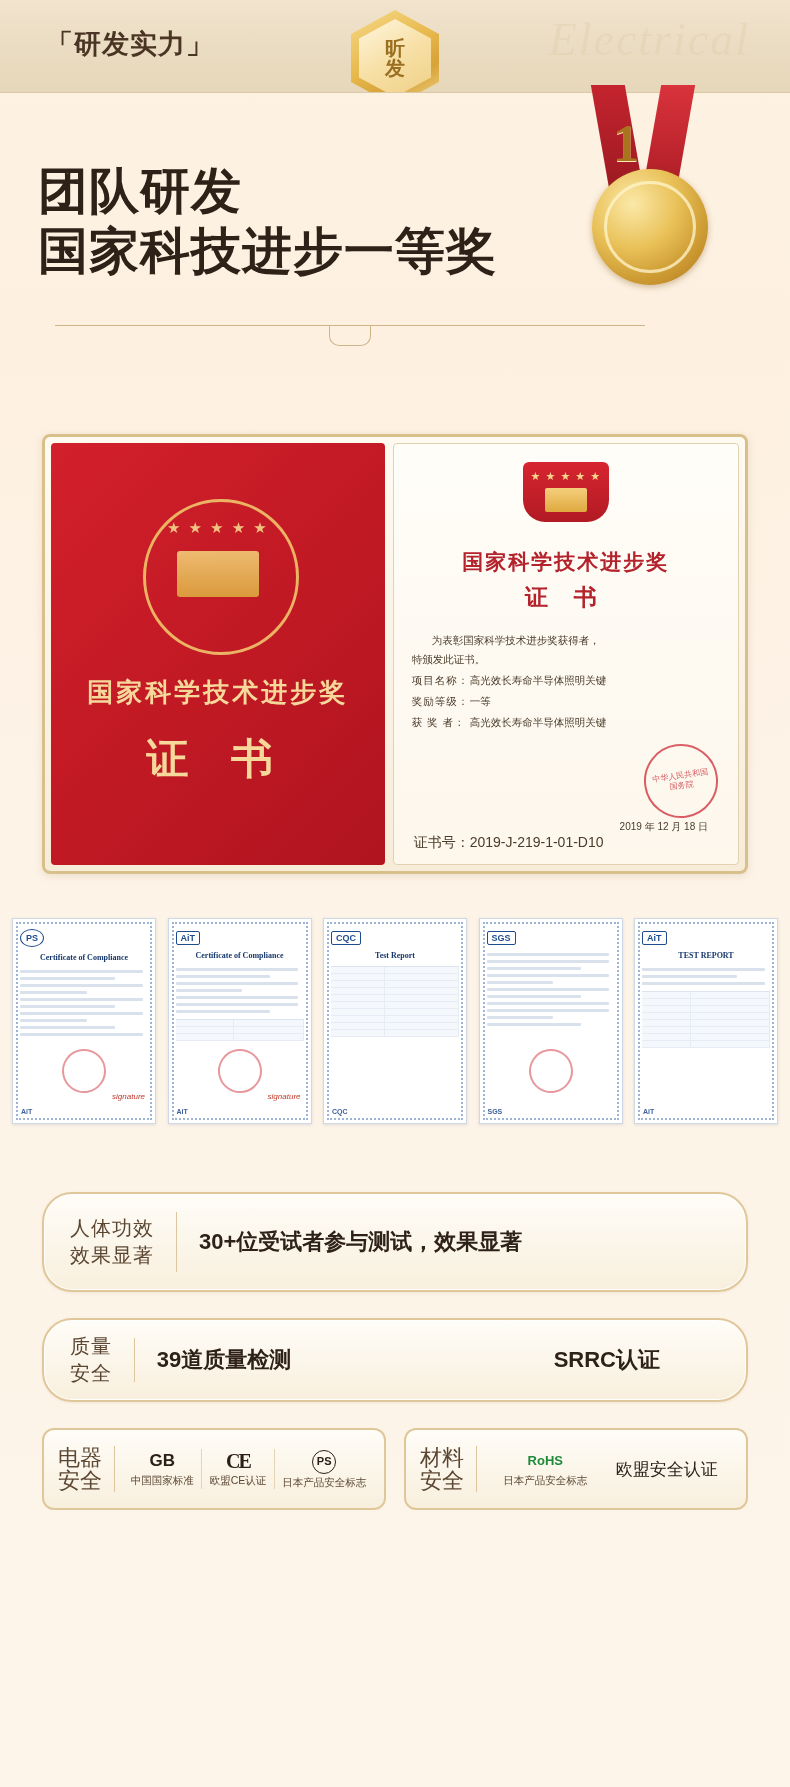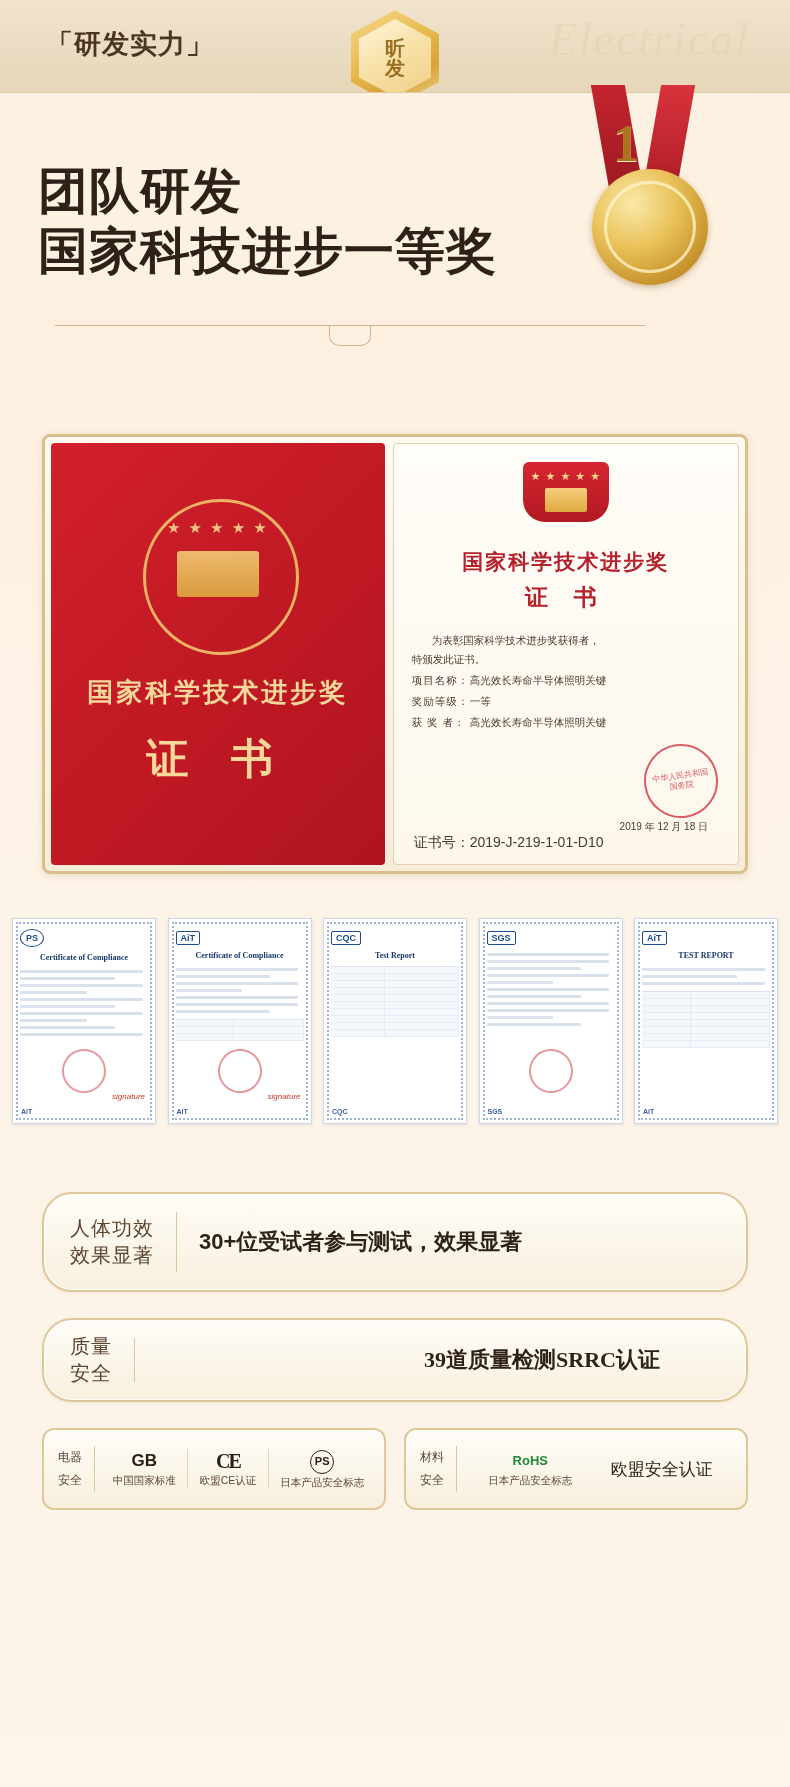"39道质量检测" .pill-2 .pill-main { font-family: Liberation Serif, serif -> none; justify-content: flex-end -> space-between }
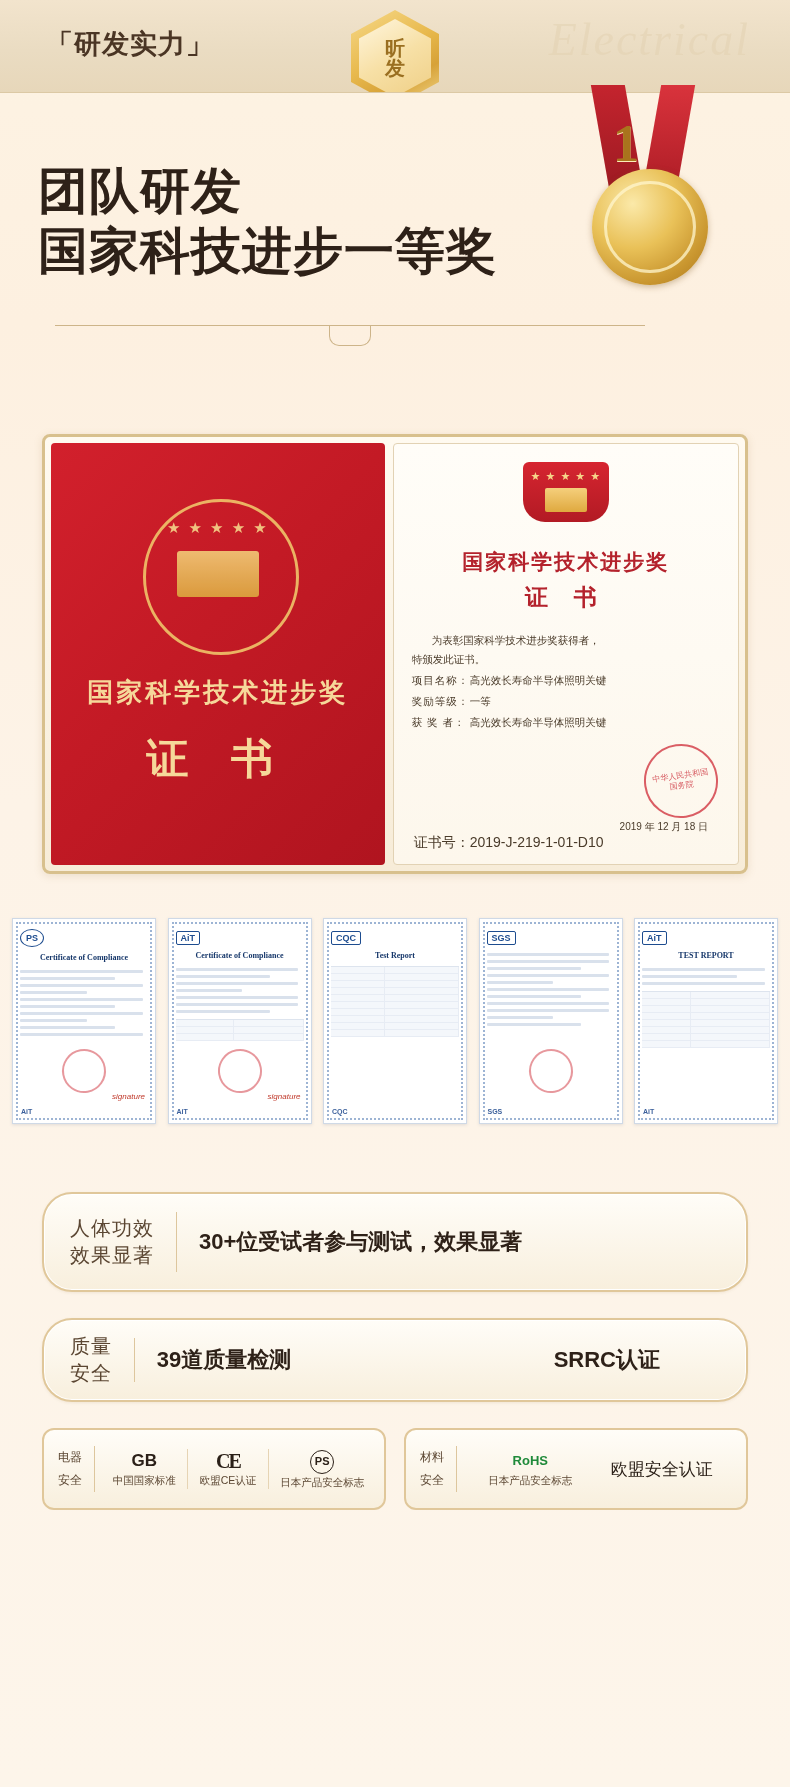"电器" .bb-tag { font-size: 12px -> 22px }
